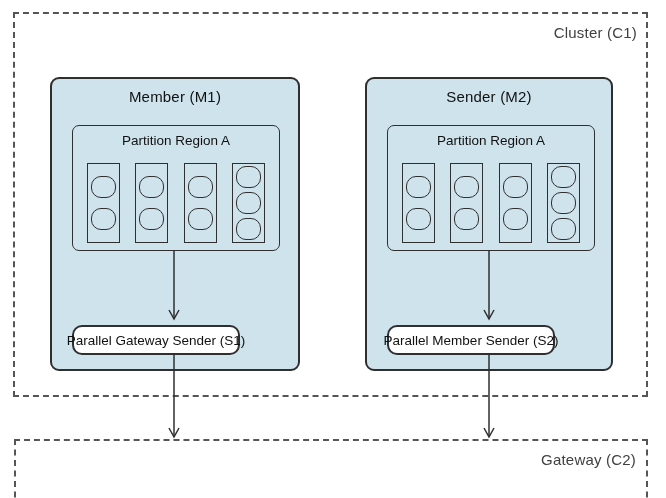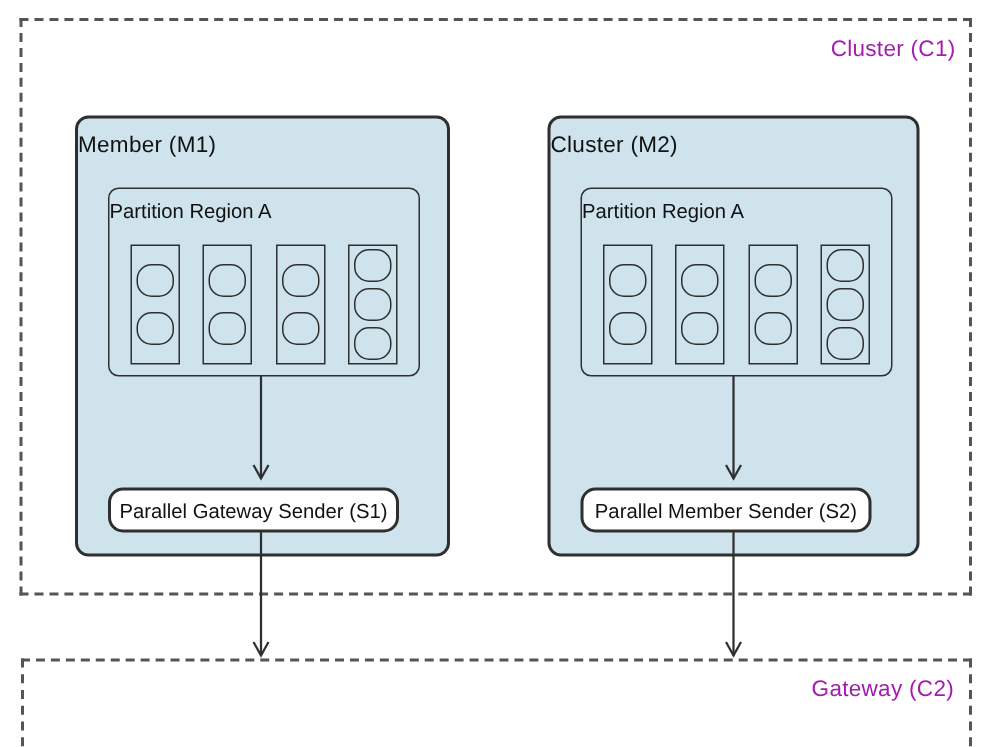"Cluster (C1)" .cluster-label { color: #a21caf -> #404040 }
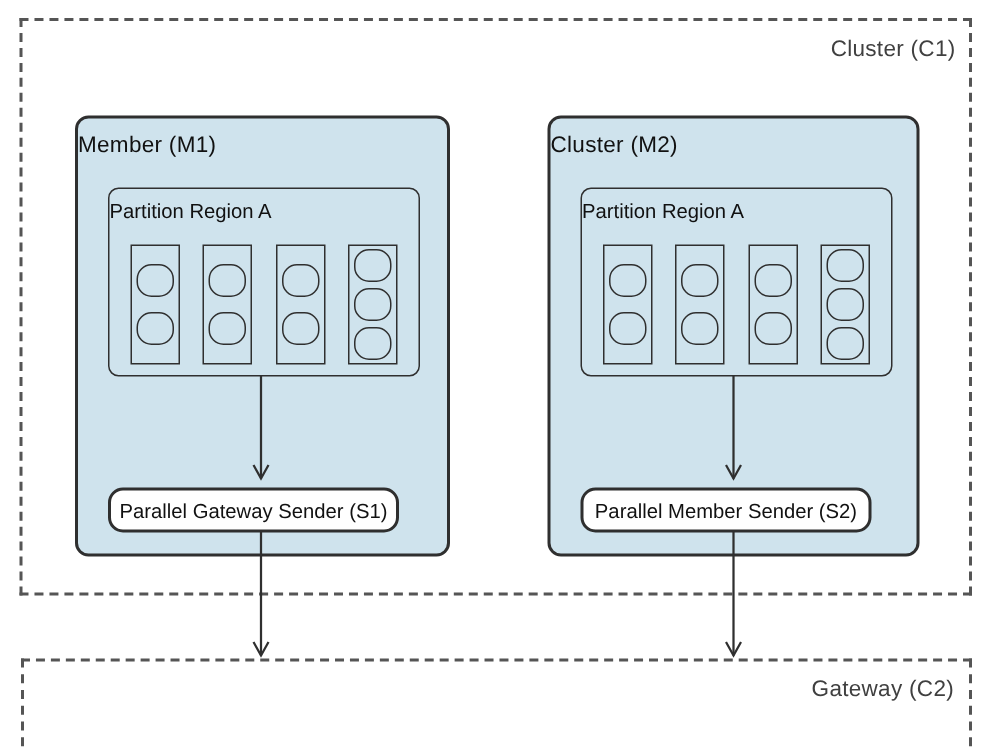"Member (M1)" .member-title { text-align: left -> center }
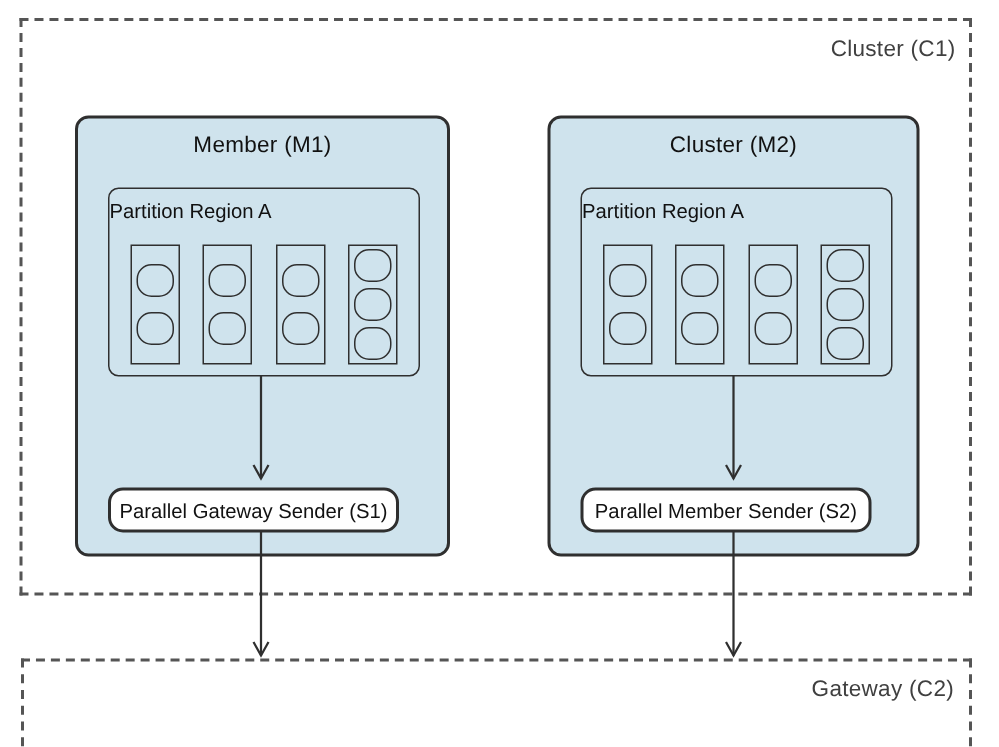"Cluster (M2)" div.member-title { text: Cluster -> Sender }
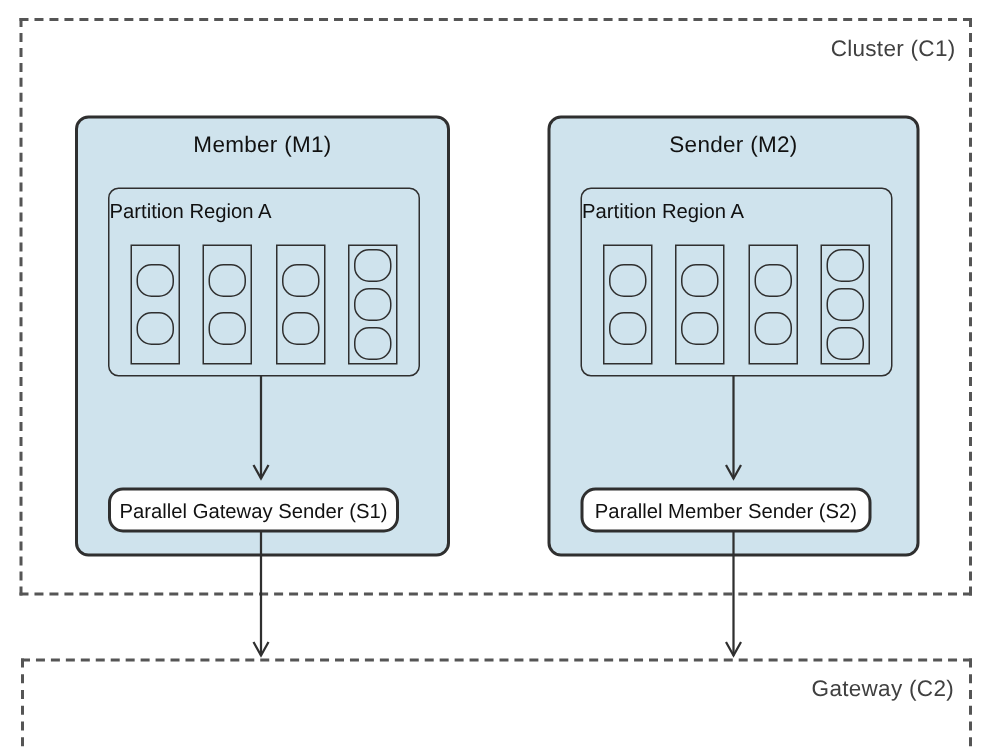"Partition Region A" .partition-title { text-align: left -> center }
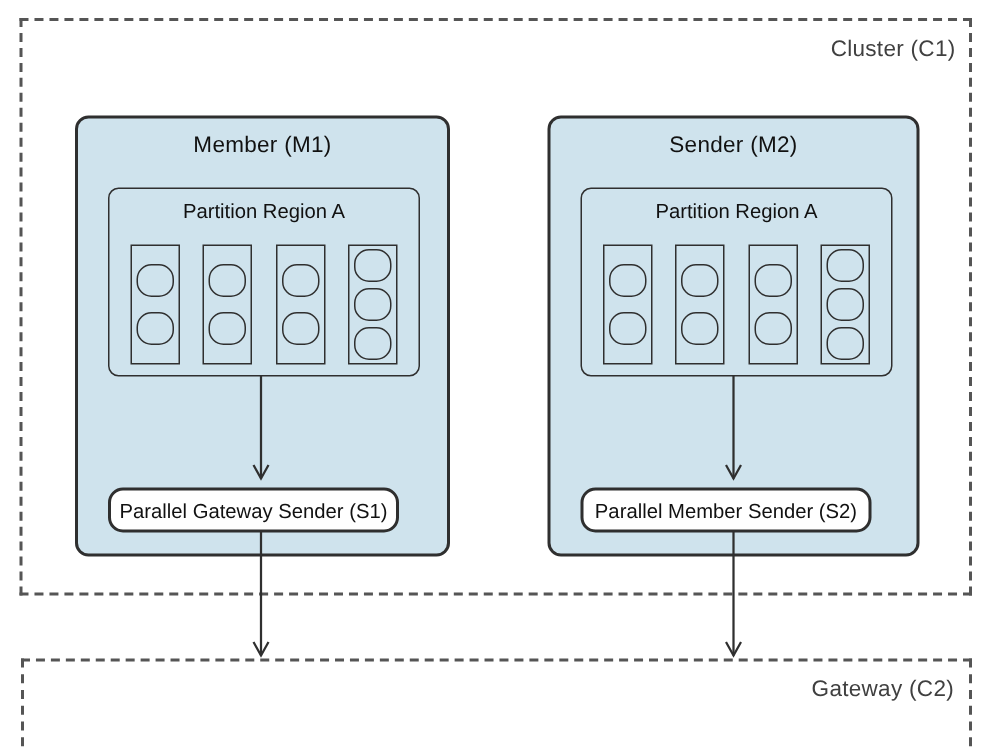"Parallel Gateway Sender (S1)" .sender { width: 194px -> 168px }
